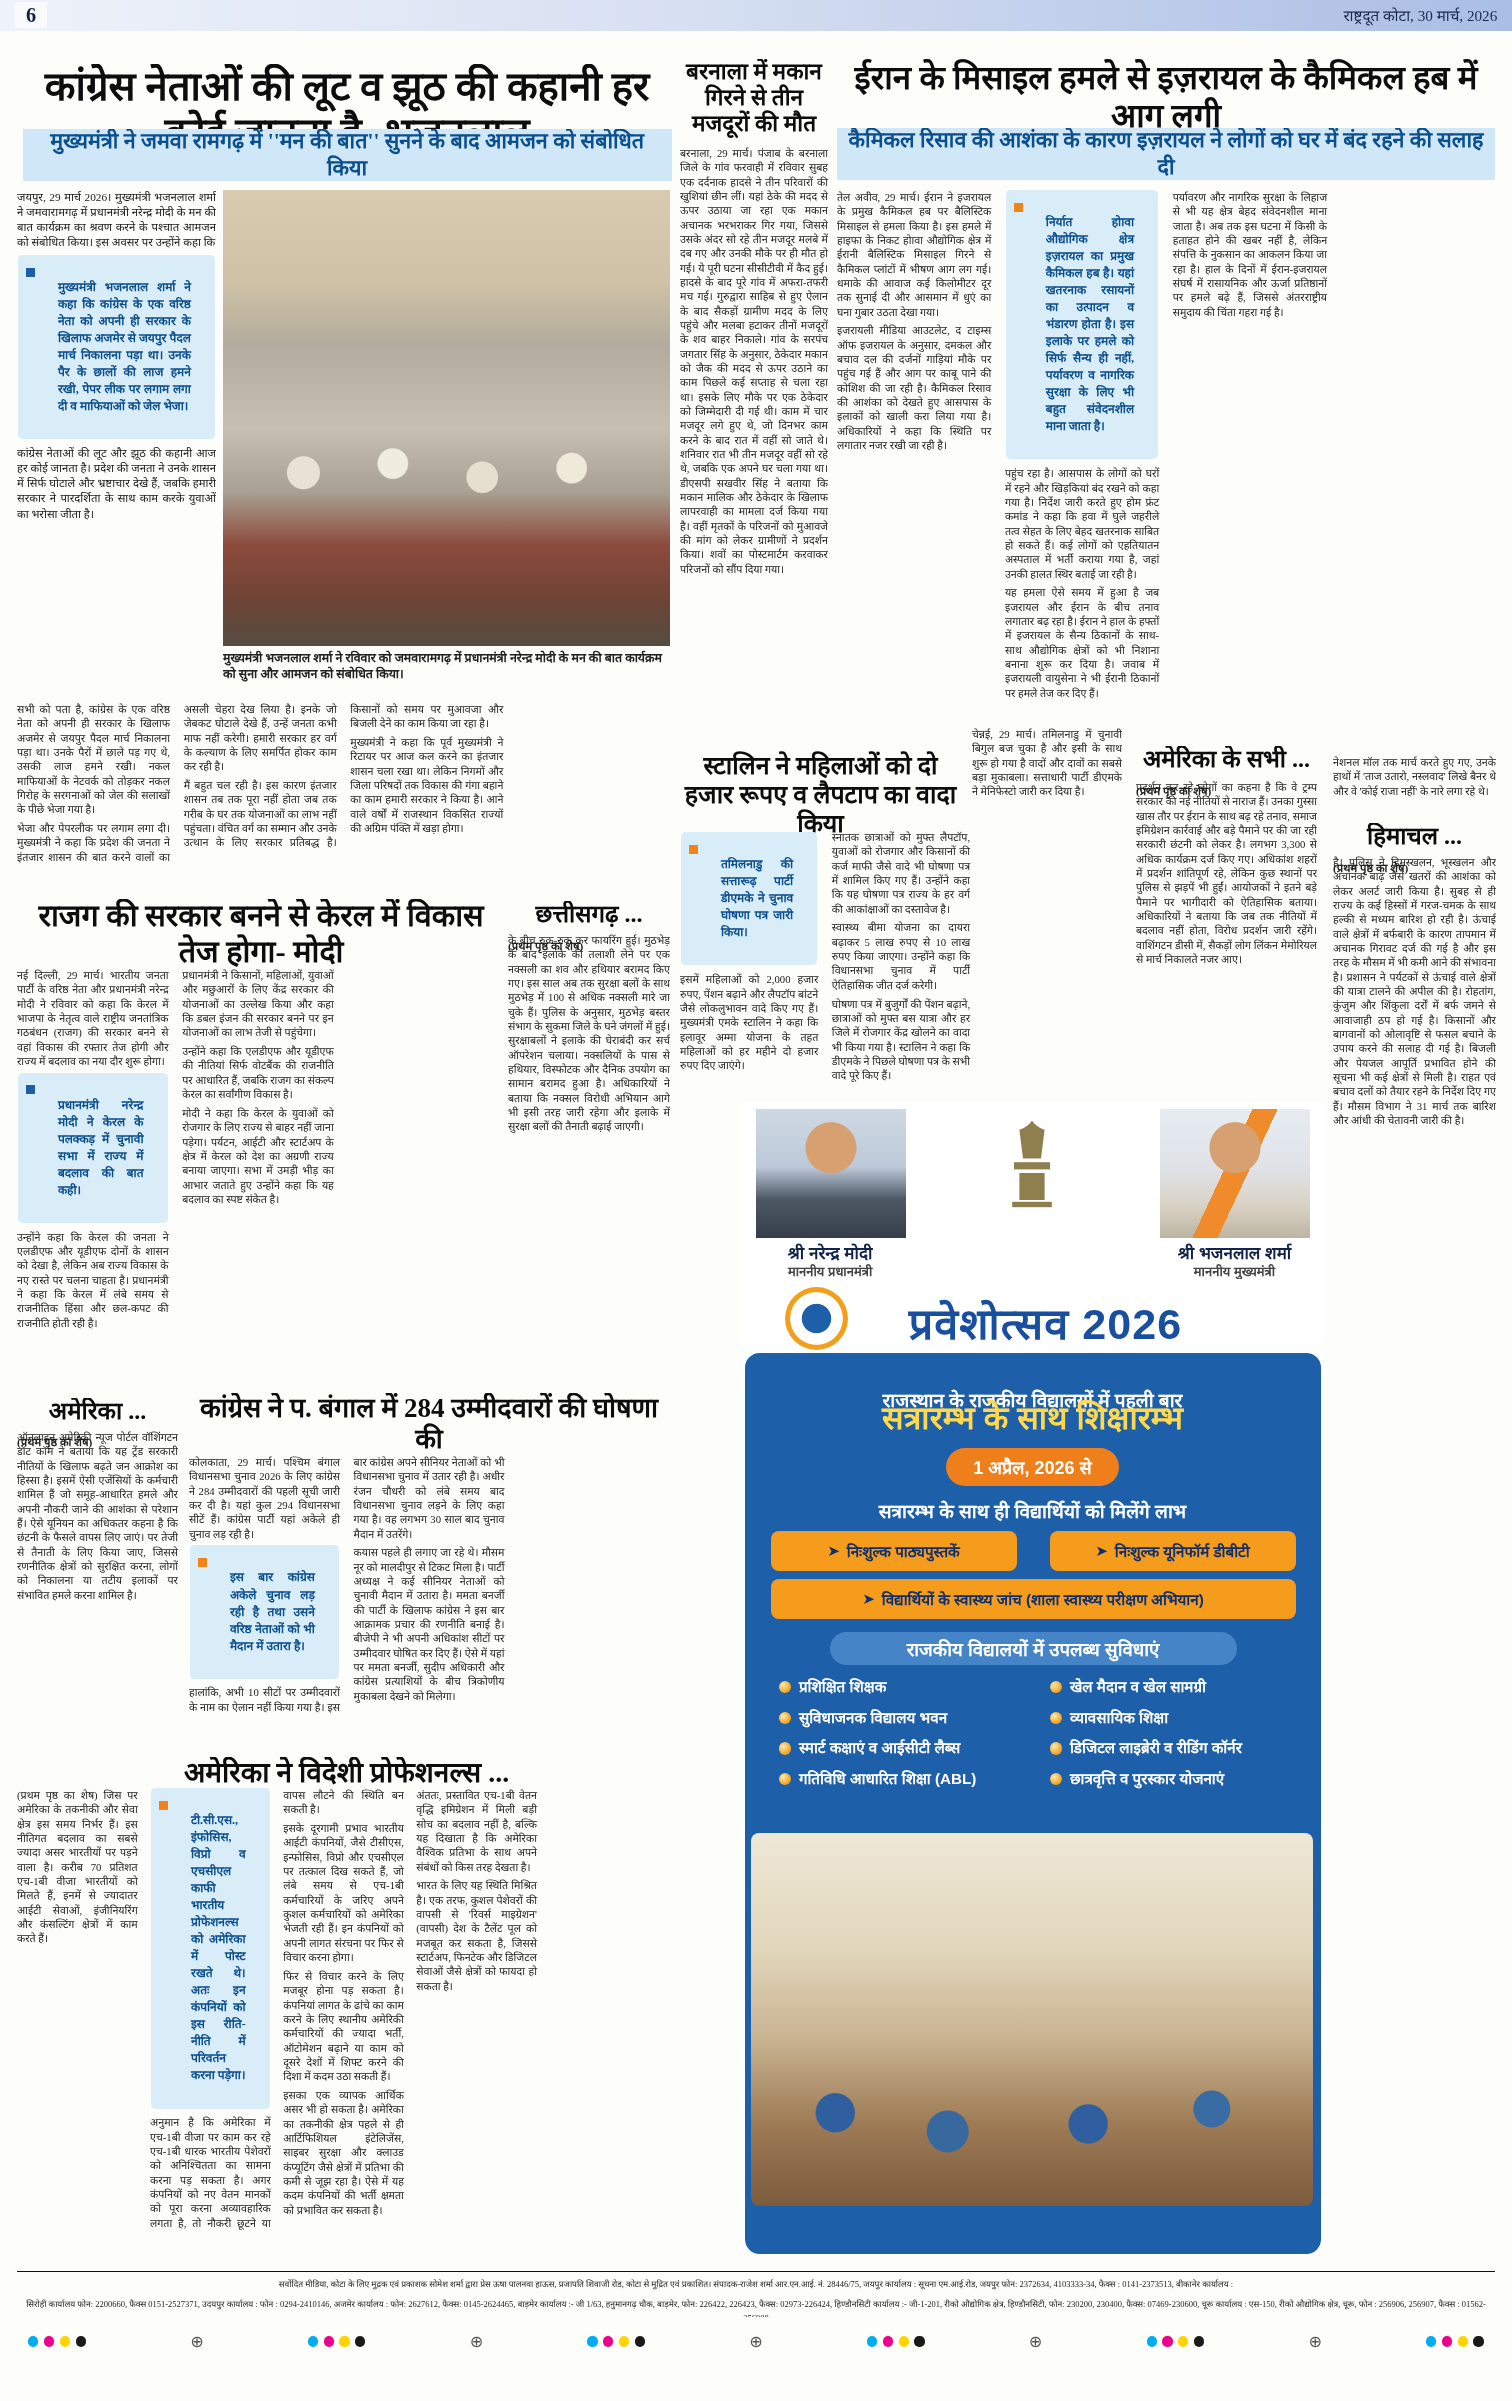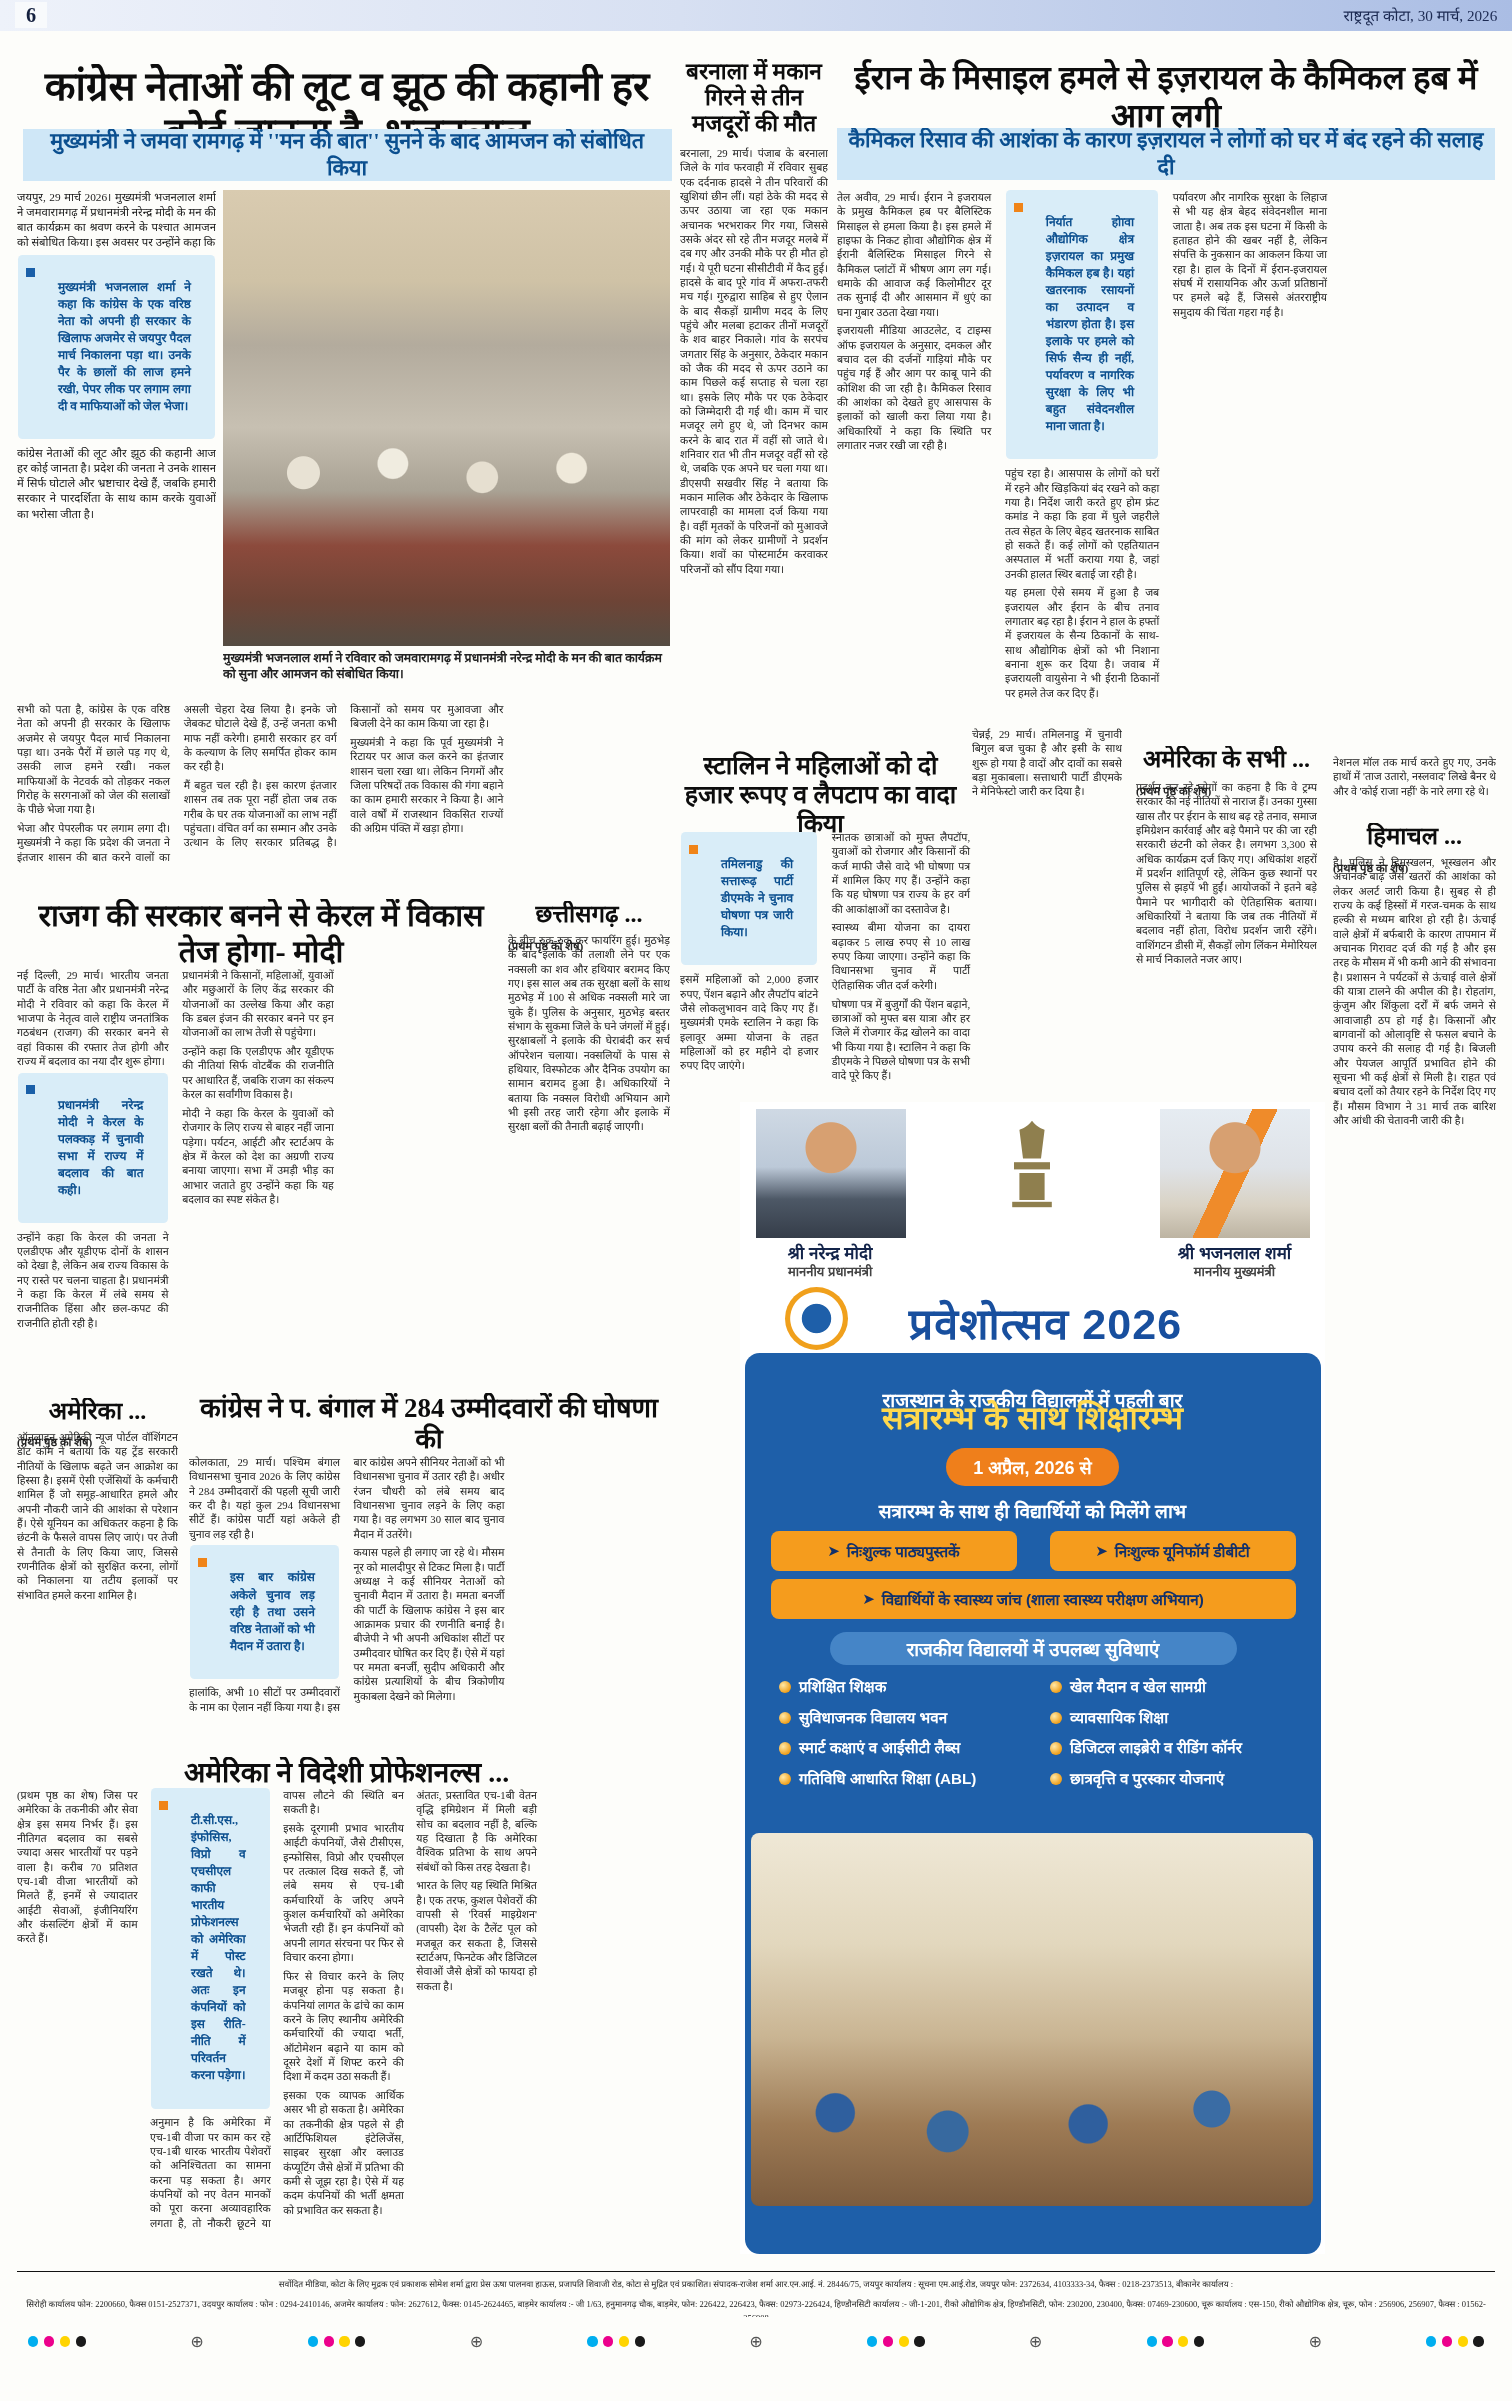"सर्वोदित मीडिया, कोटा के लिए" div.abs { text: 0218-2373513 -> 0141-2373513 }
